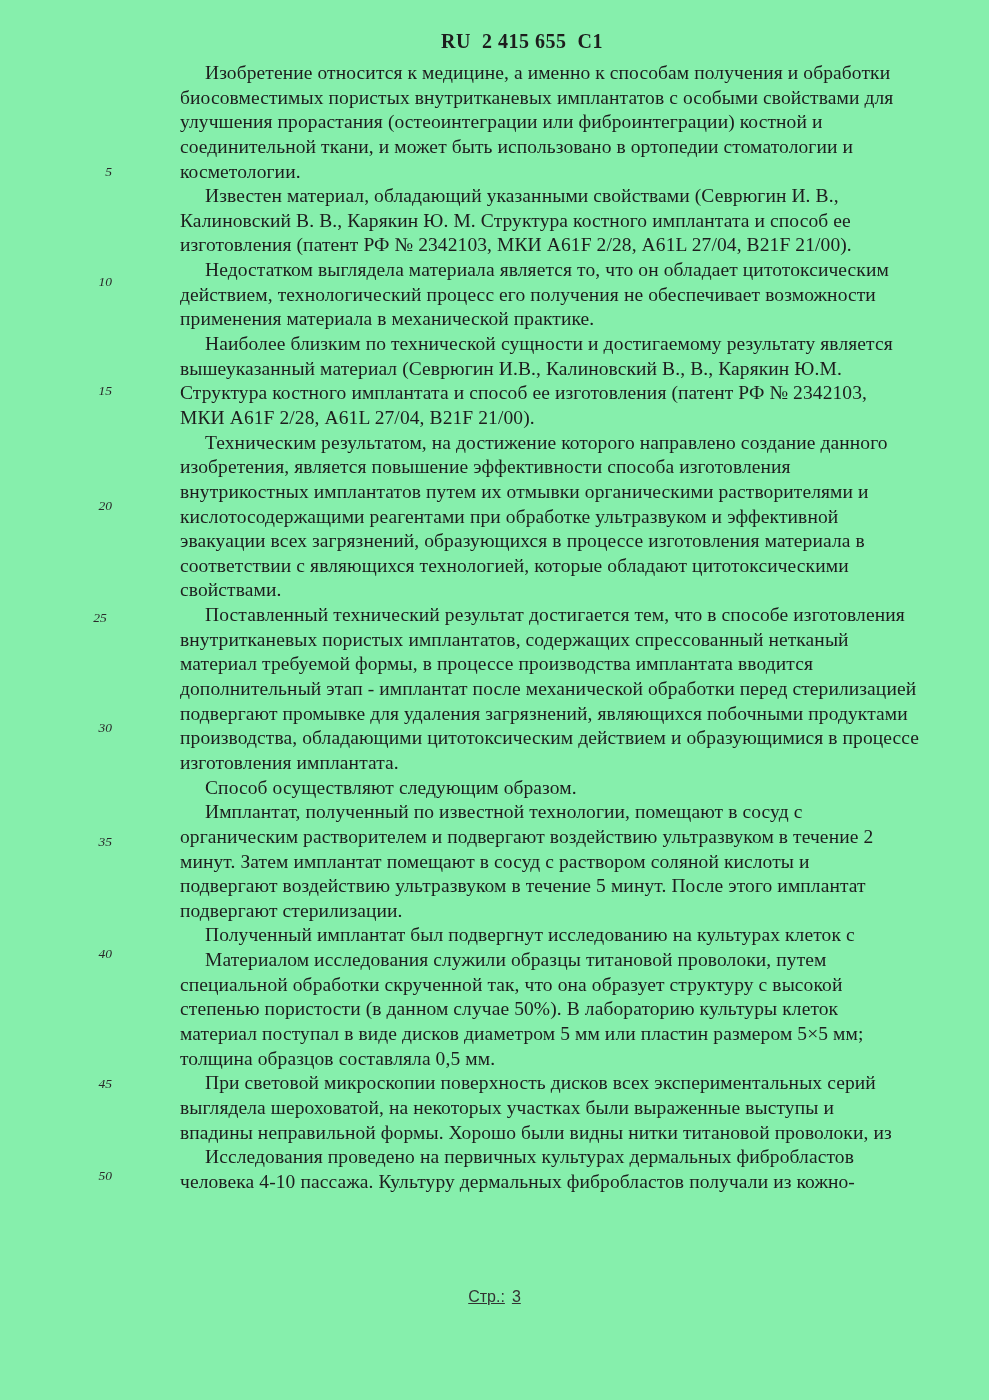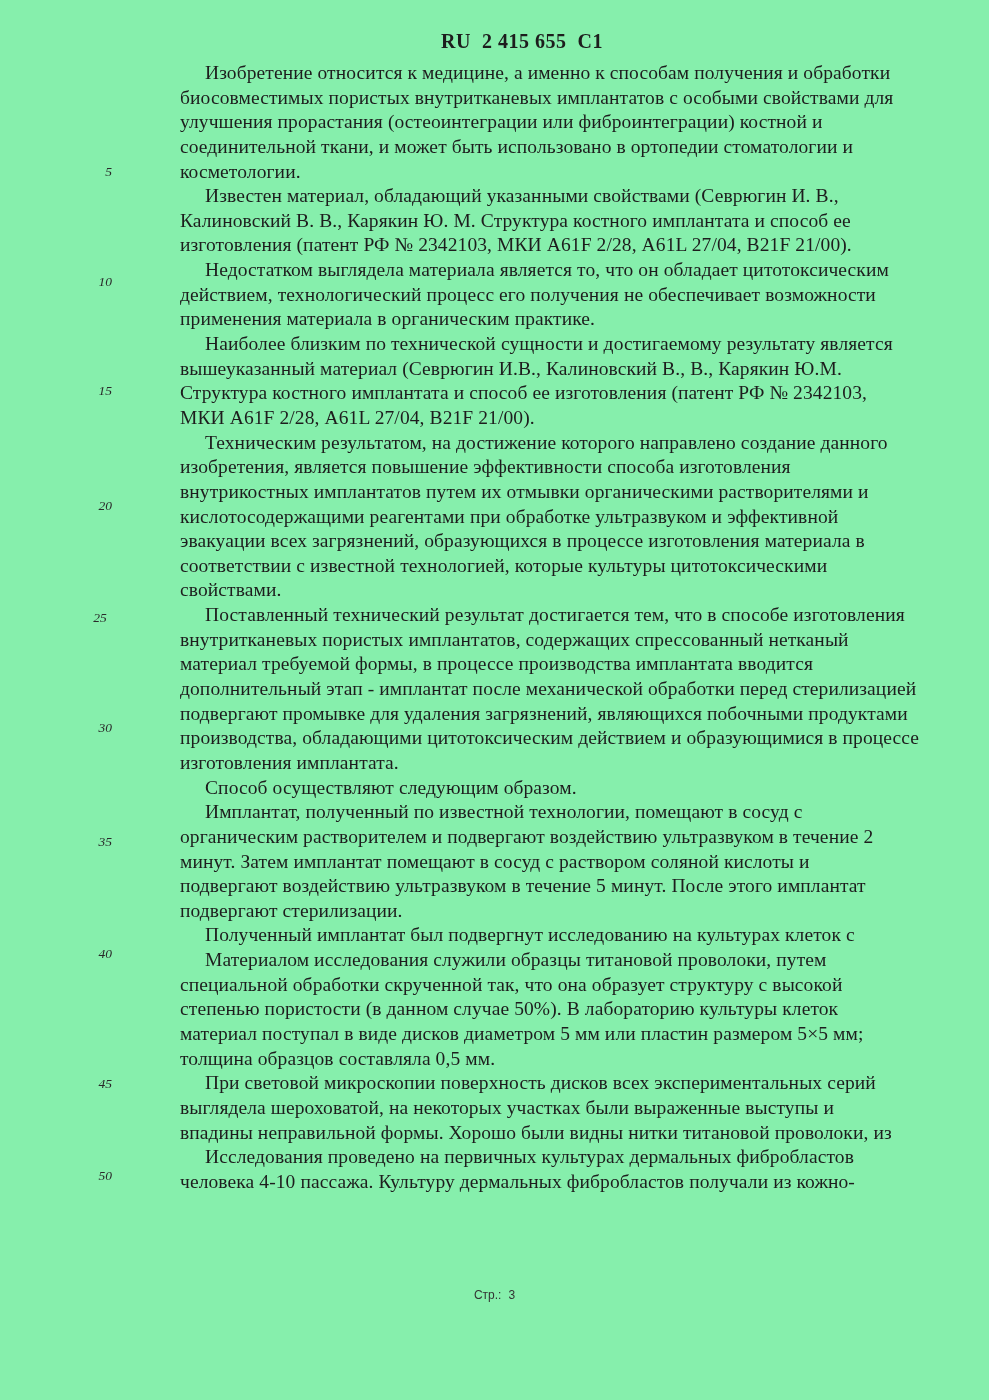"применения материала в органическим" div.line { text: органическим -> механической }
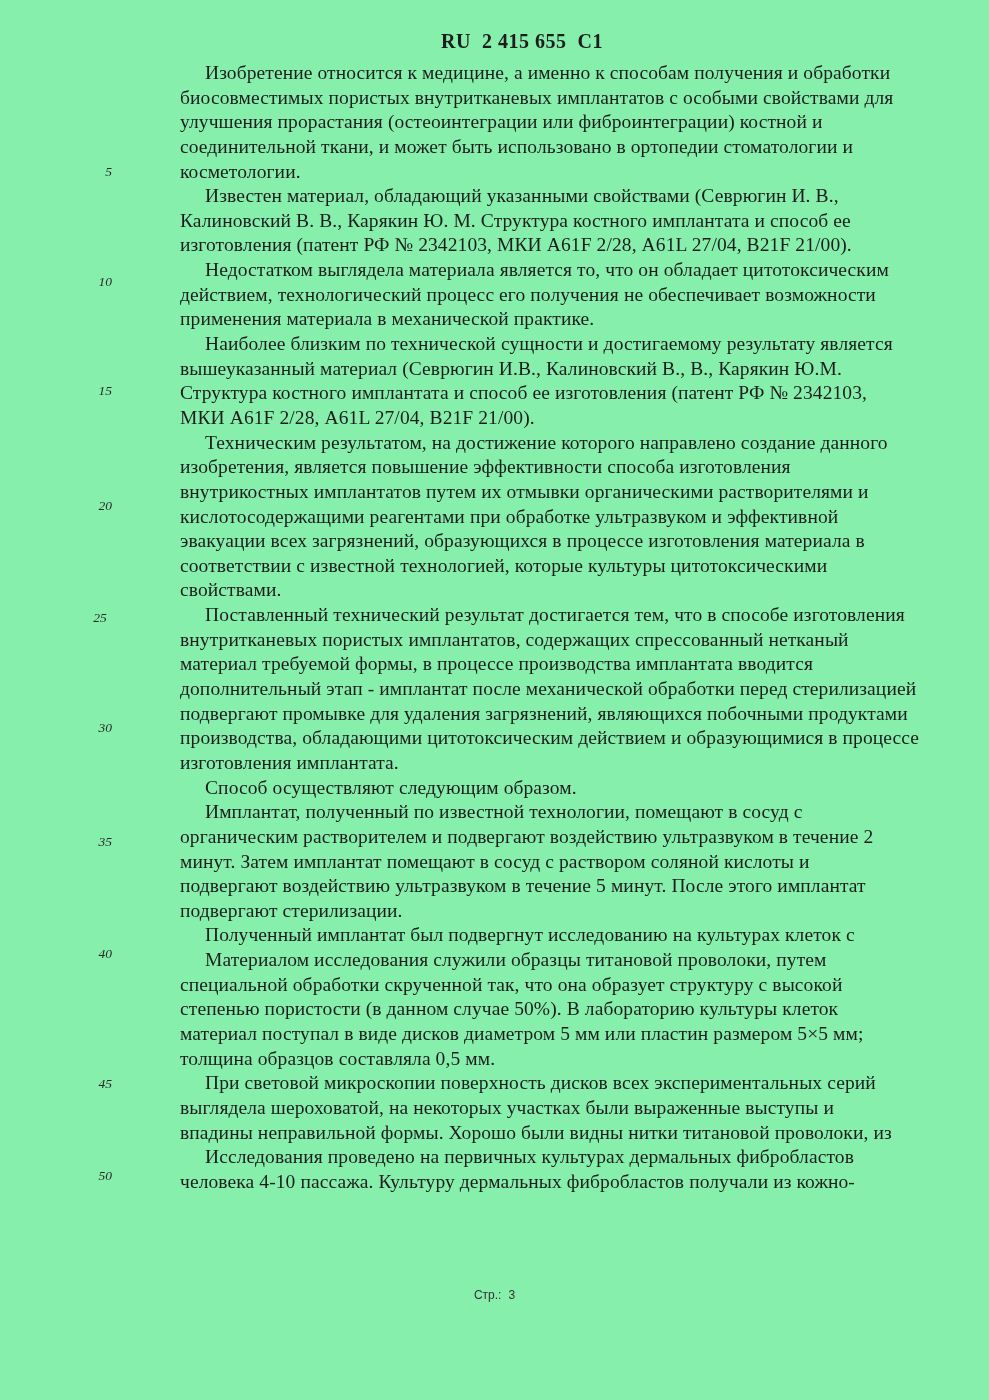"соответствии с известной технологией," div.line { text: известной технологией, которые культуры -> являющихся технологией, которые обладают }
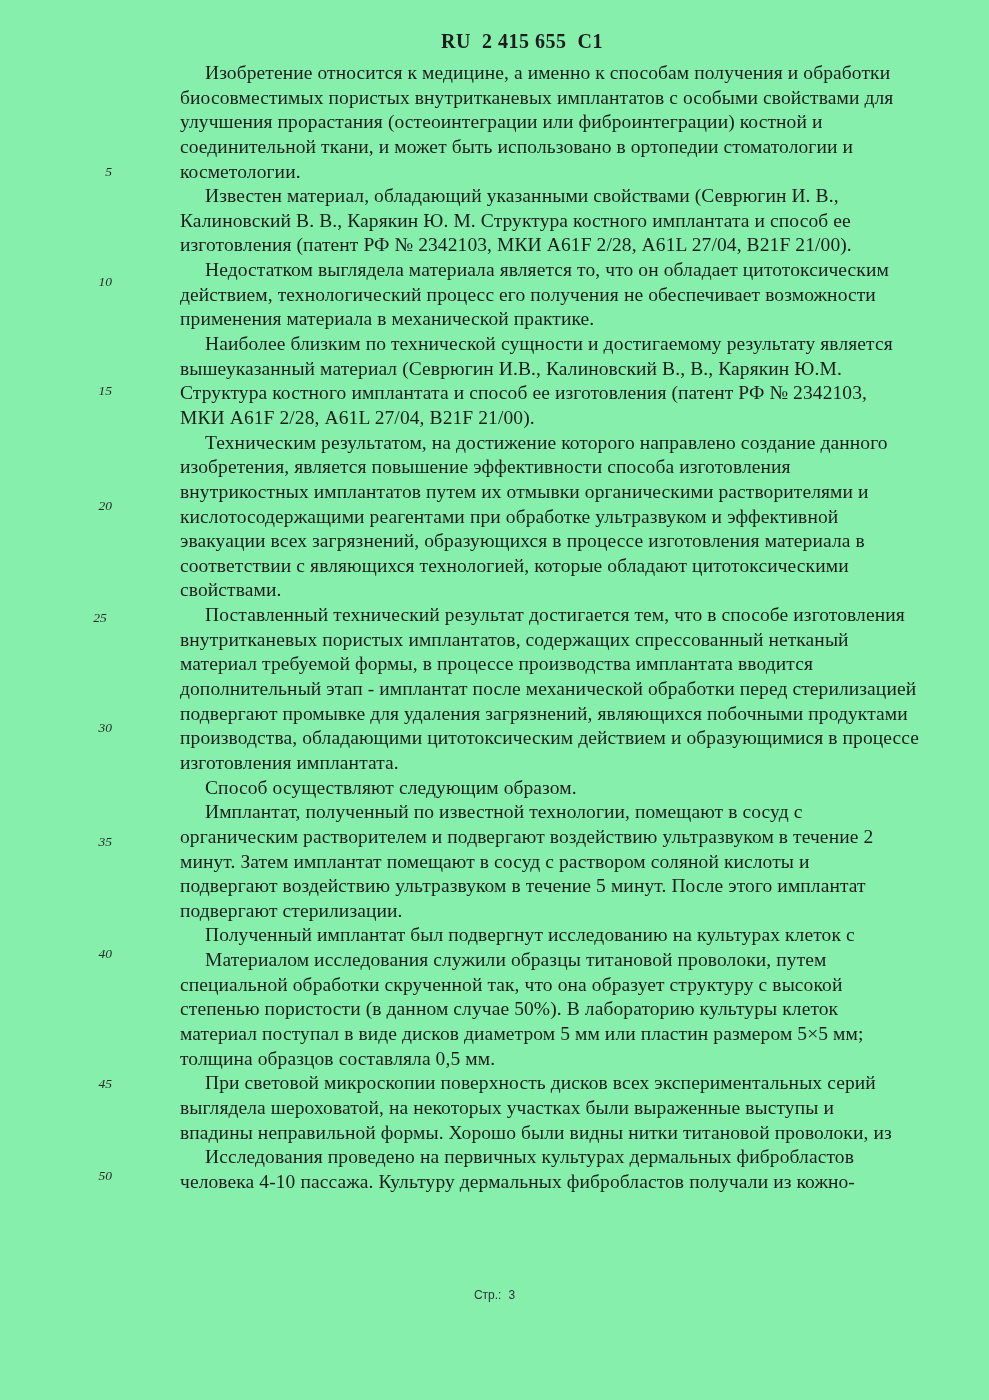"Стр.: 3" .footer { font-size: 12px -> 16px; text-decoration: none -> underline }
